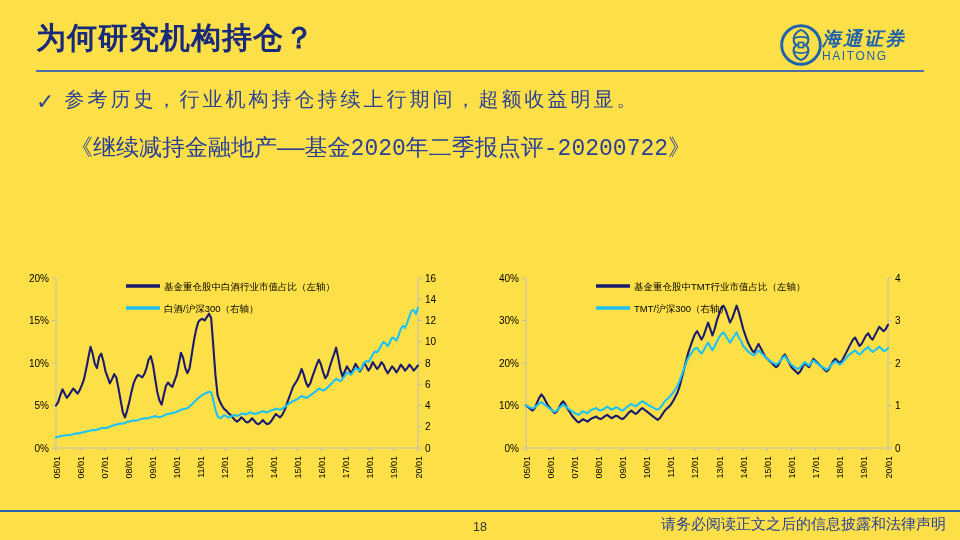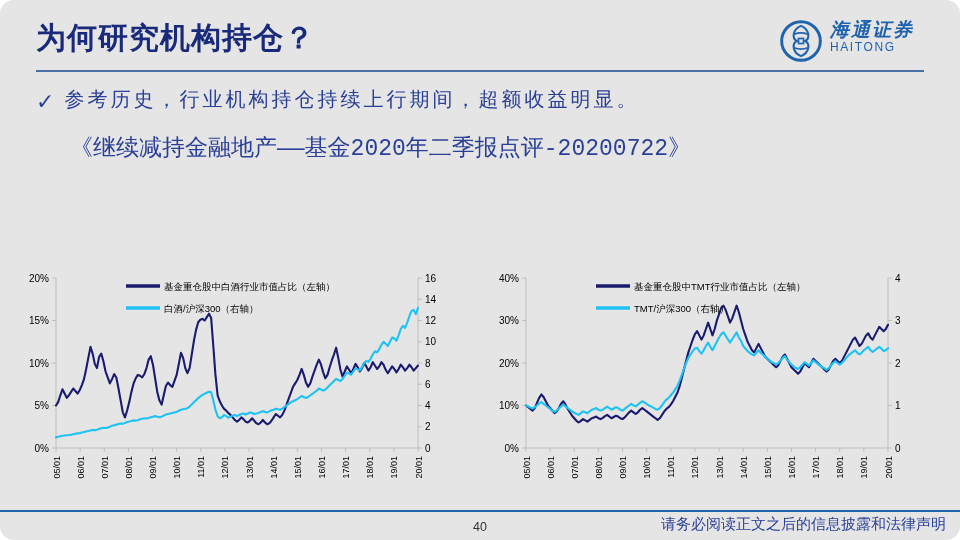"为何研究机构持仓？" .slide { background: #e5e5e5 -> #fde047; border-radius: 14px -> none }
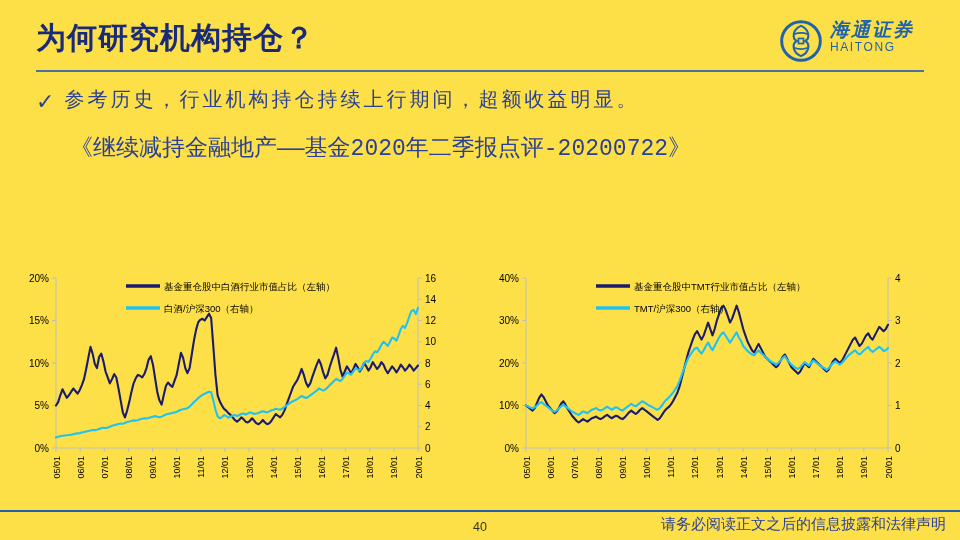"海通证券" .logo { align-items: flex-start -> center; gap: 8px -> none }
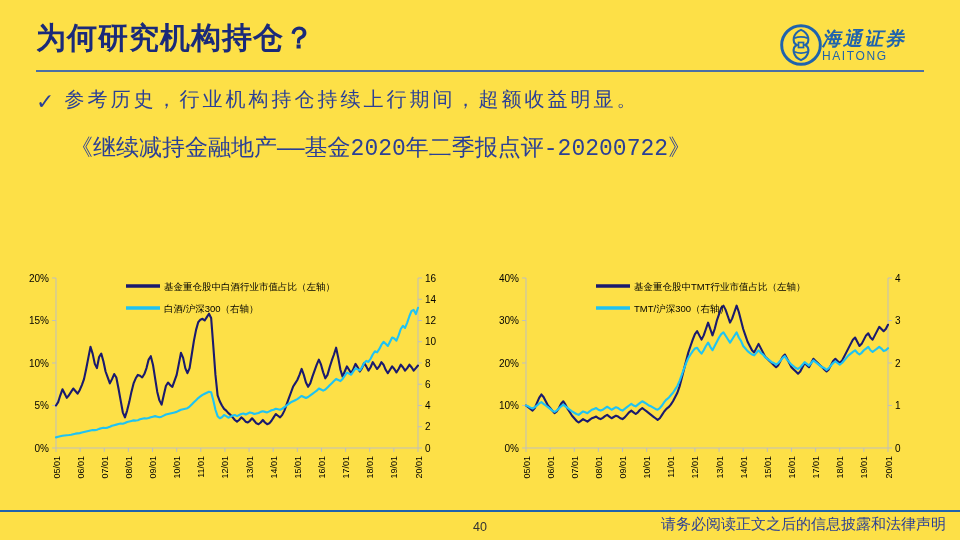"40" div.footer-page { text: 40 -> 18 }
